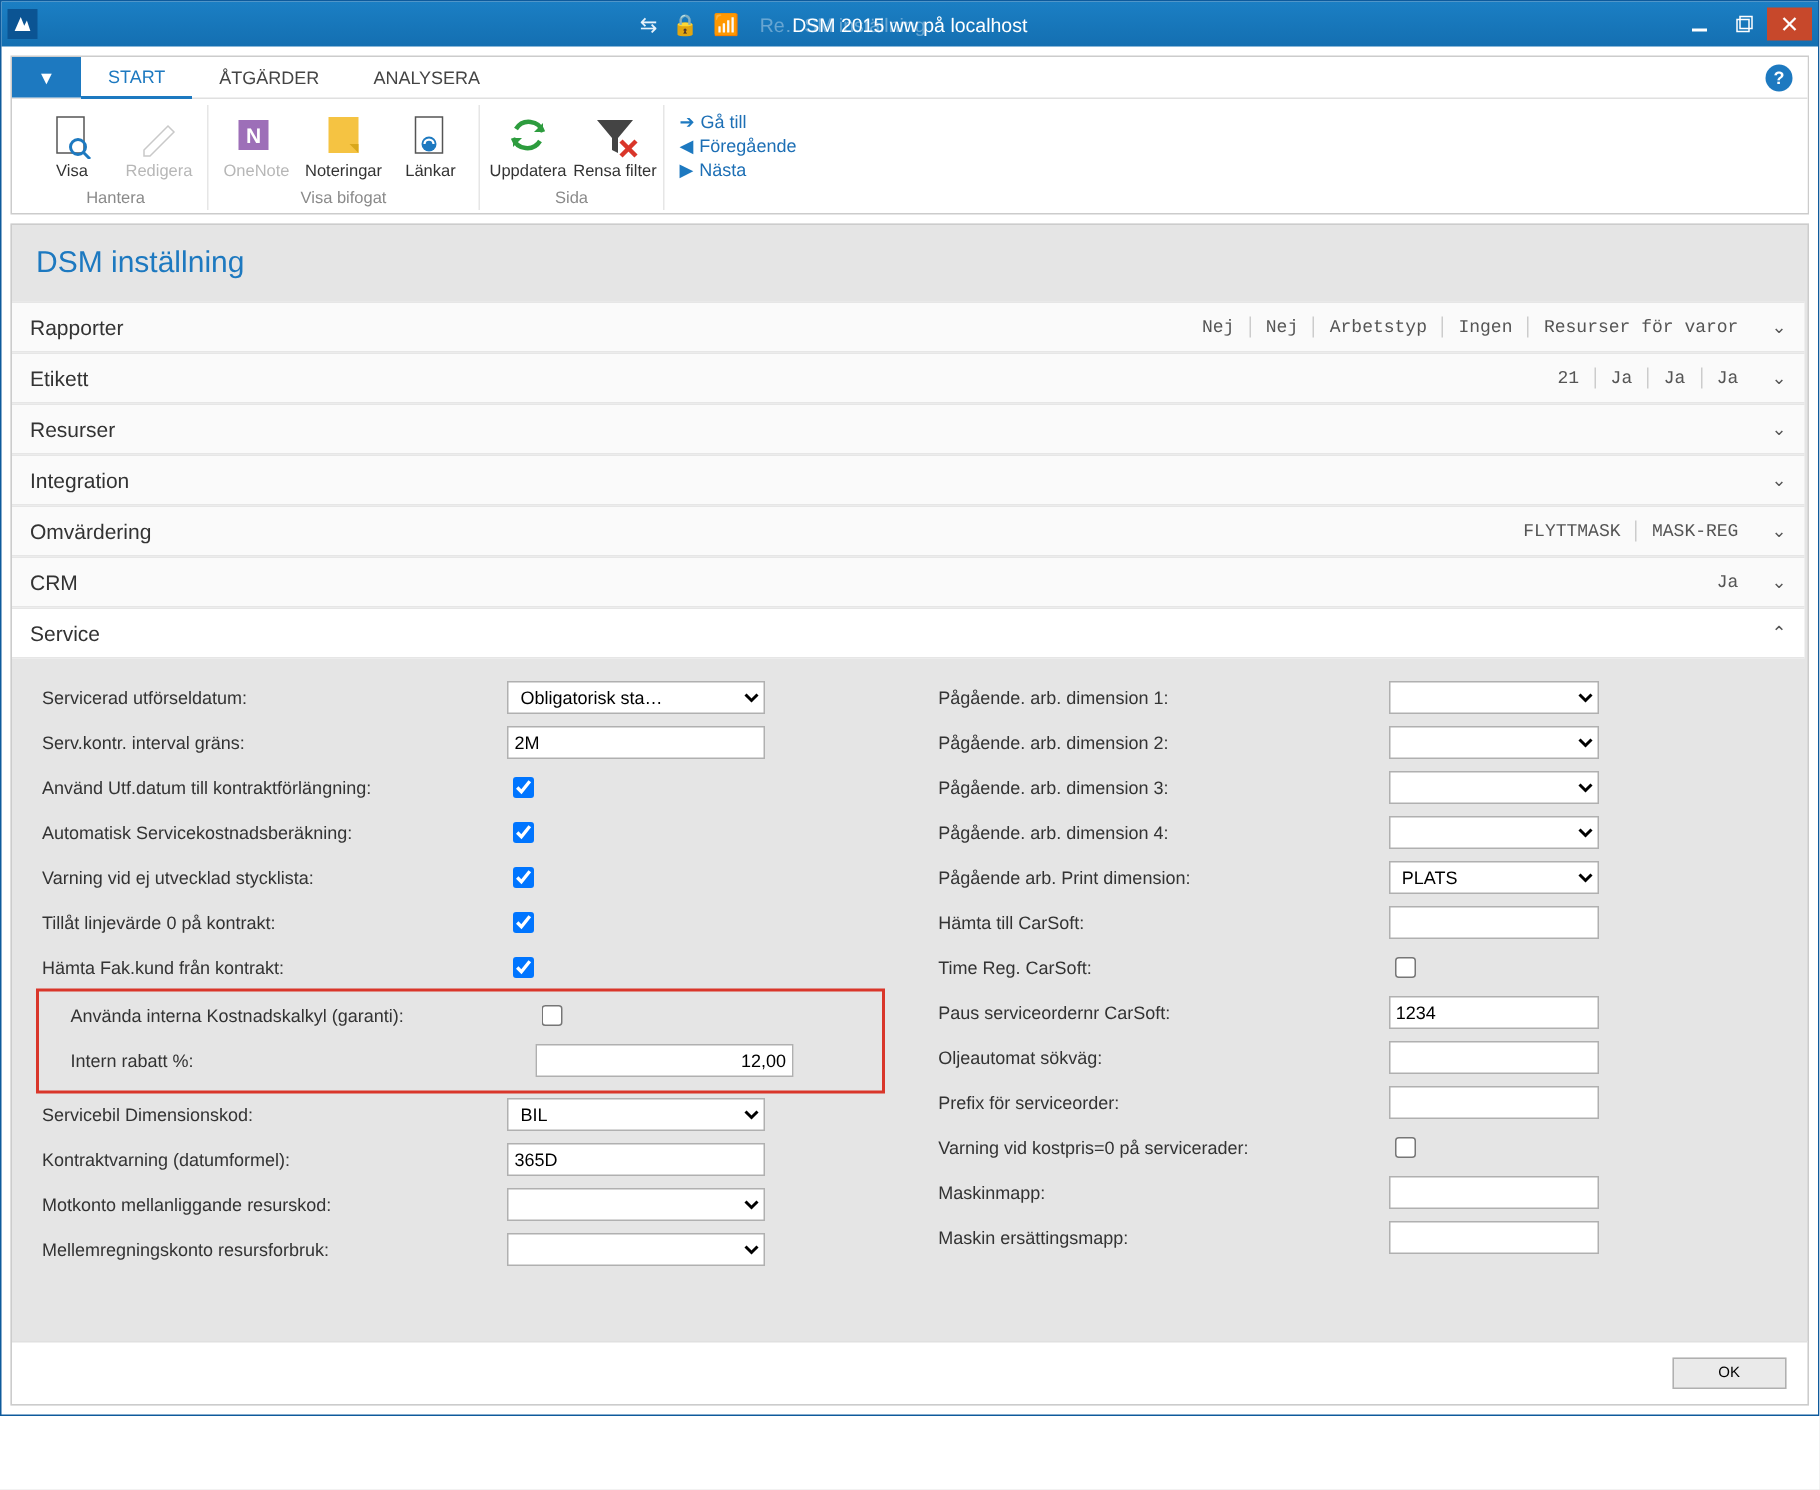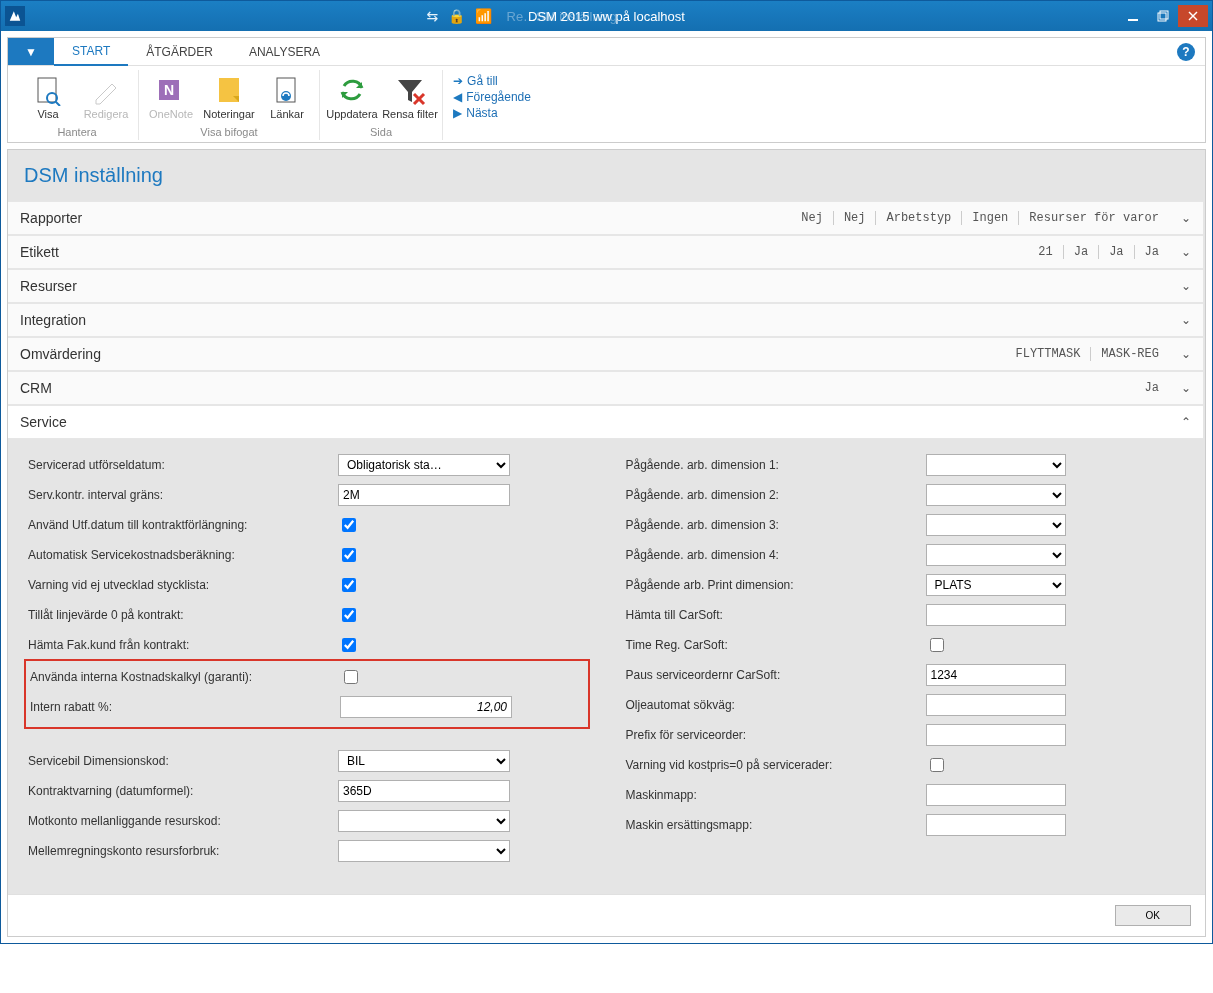"Använda interna Kostnadskalkyl" .highlight-box { margin: -4px -4px 20px -4px -> -4px -4px 2px -4px; padding: 4px 4px 2px 4px -> 4px 4px 2px 21px }
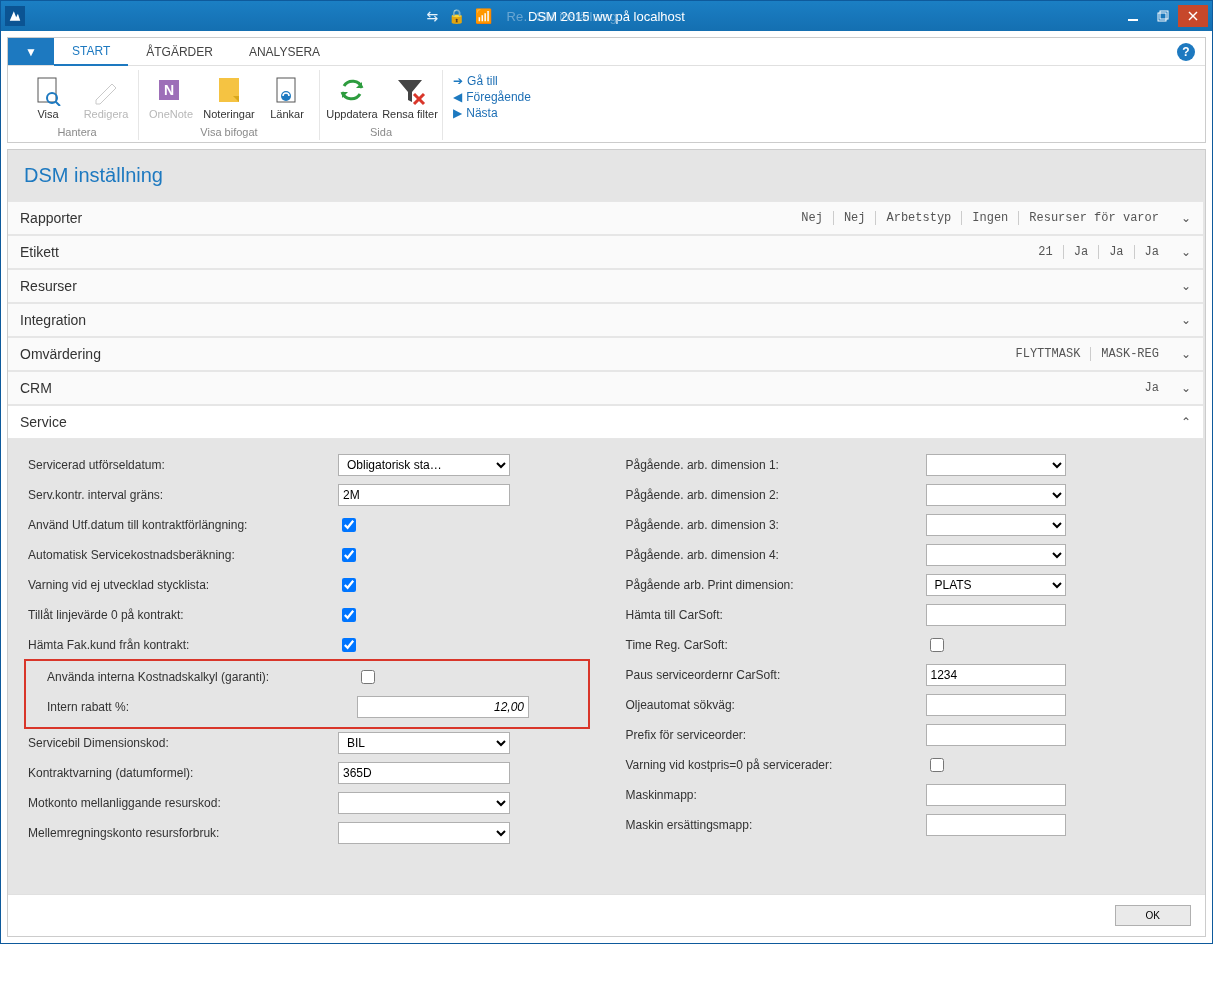"12,00" input[type=text].right { font-style: italic -> none }
